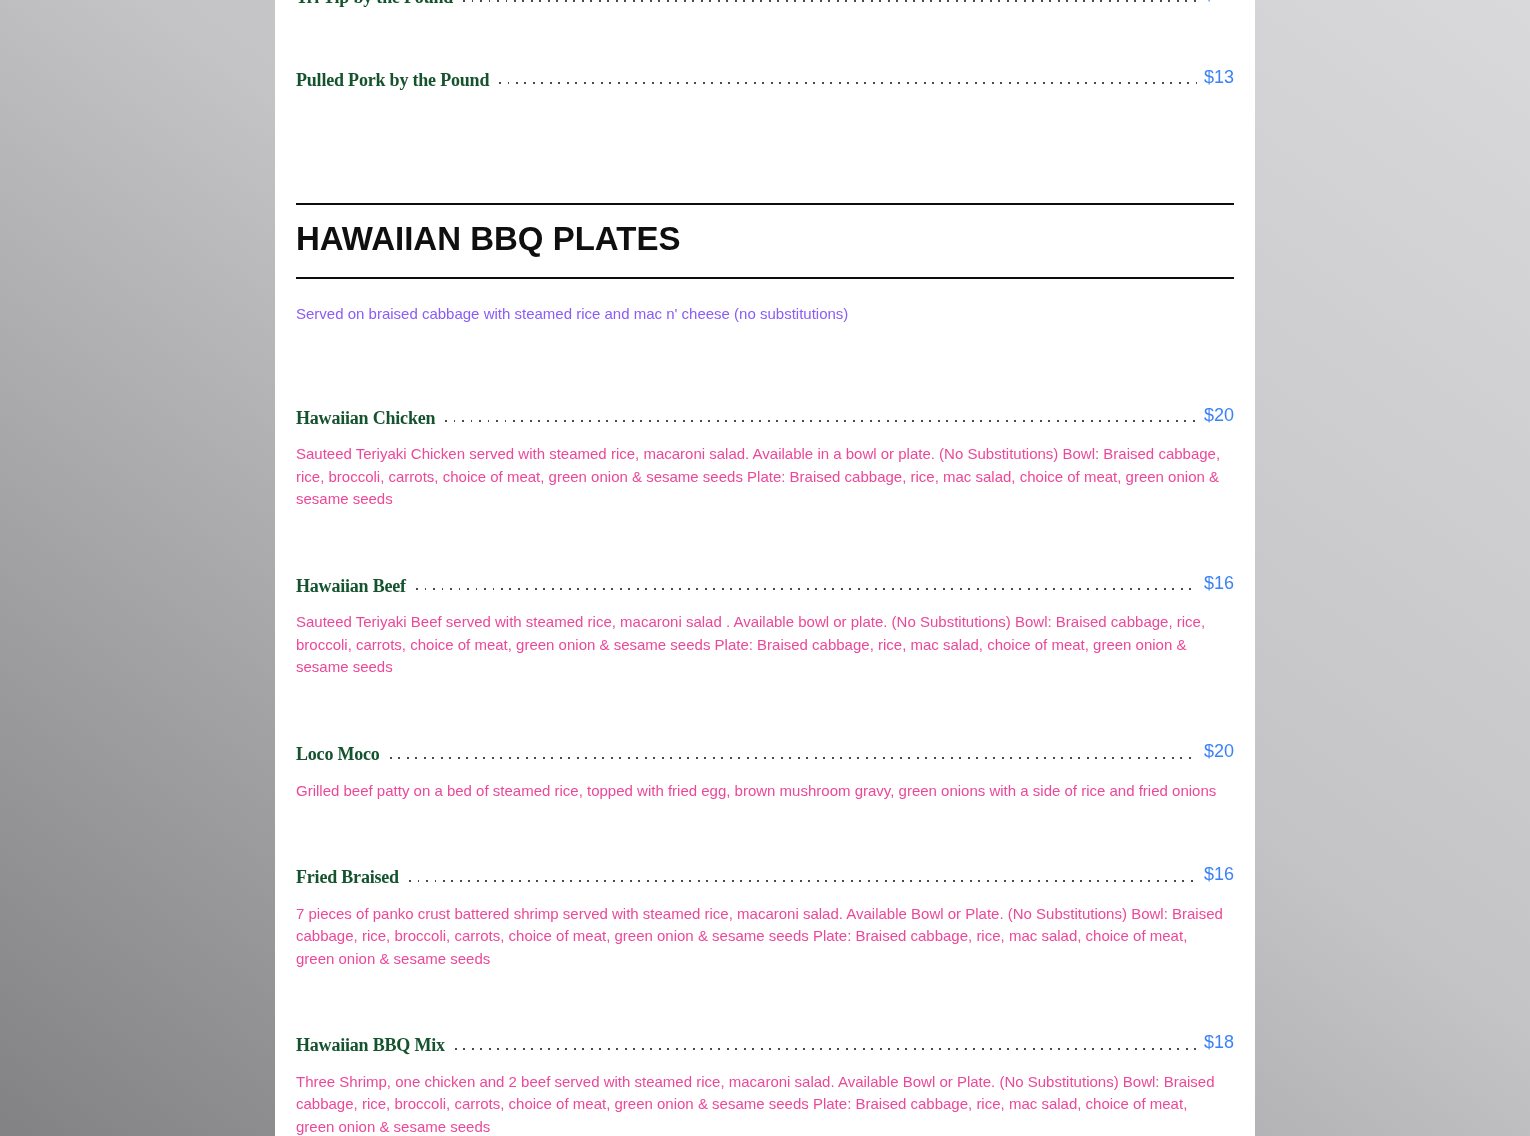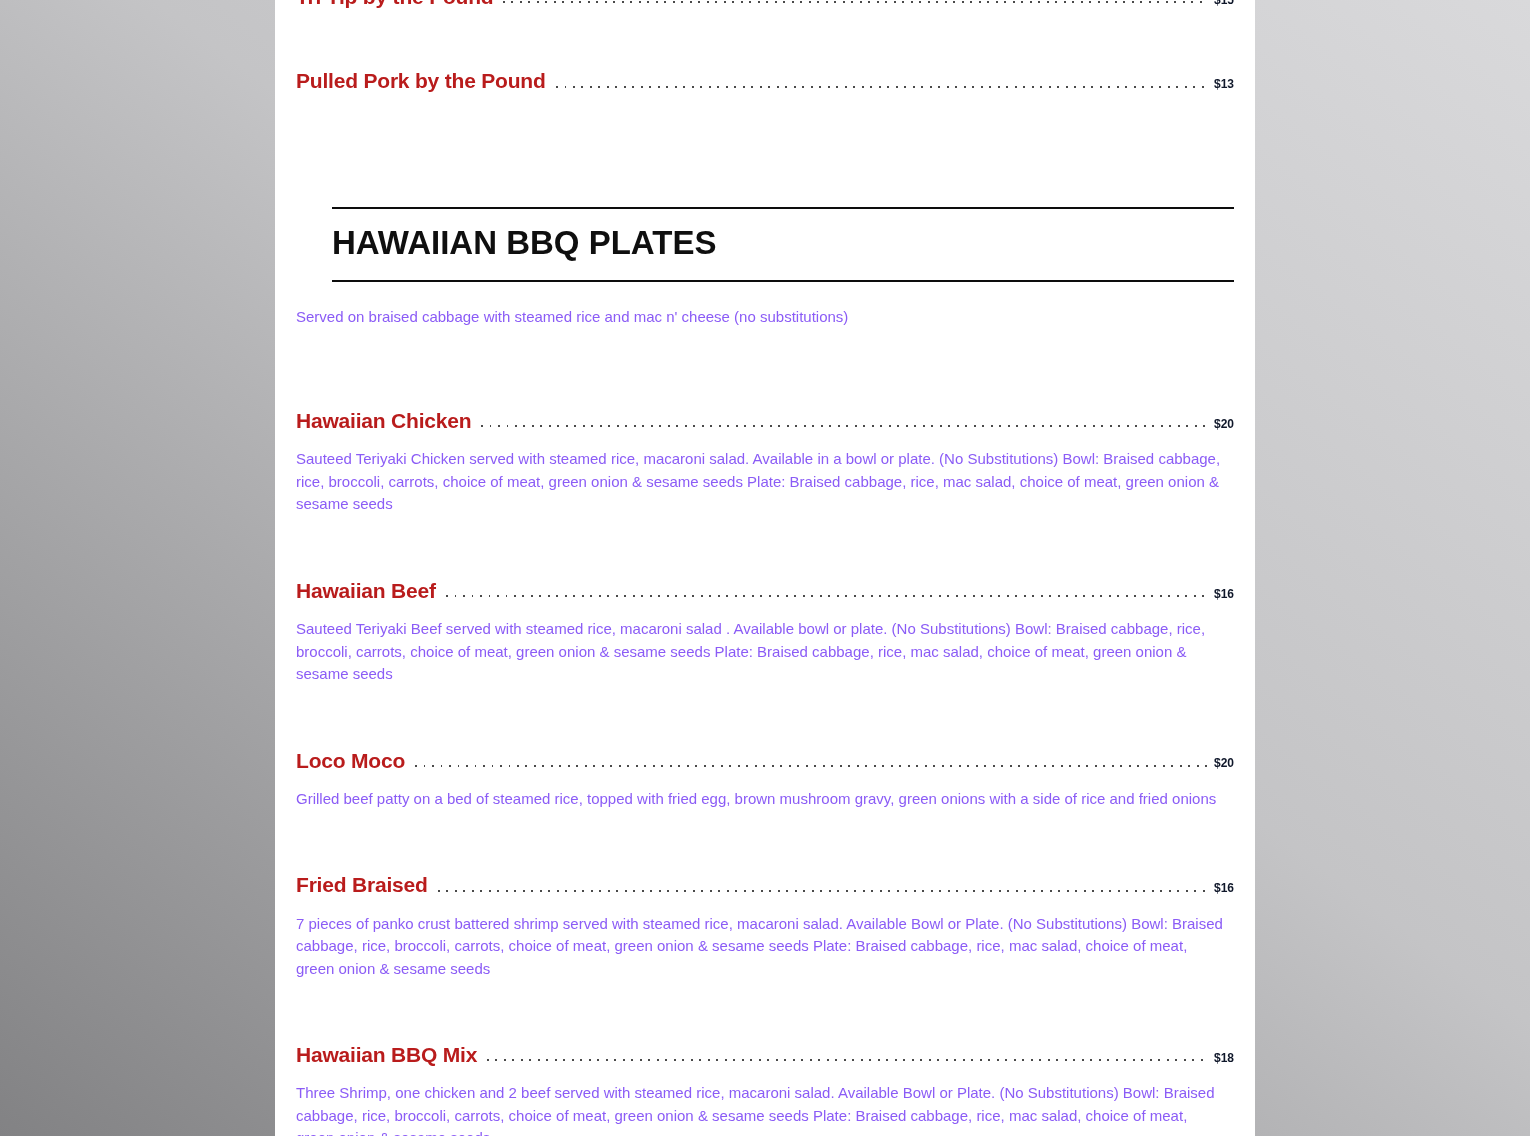"Pulled Pork by the Pound" .item-name { color: #b91c1c -> #14532d; font-family: none -> Liberation Serif, serif; font-size: 21px -> 18px }
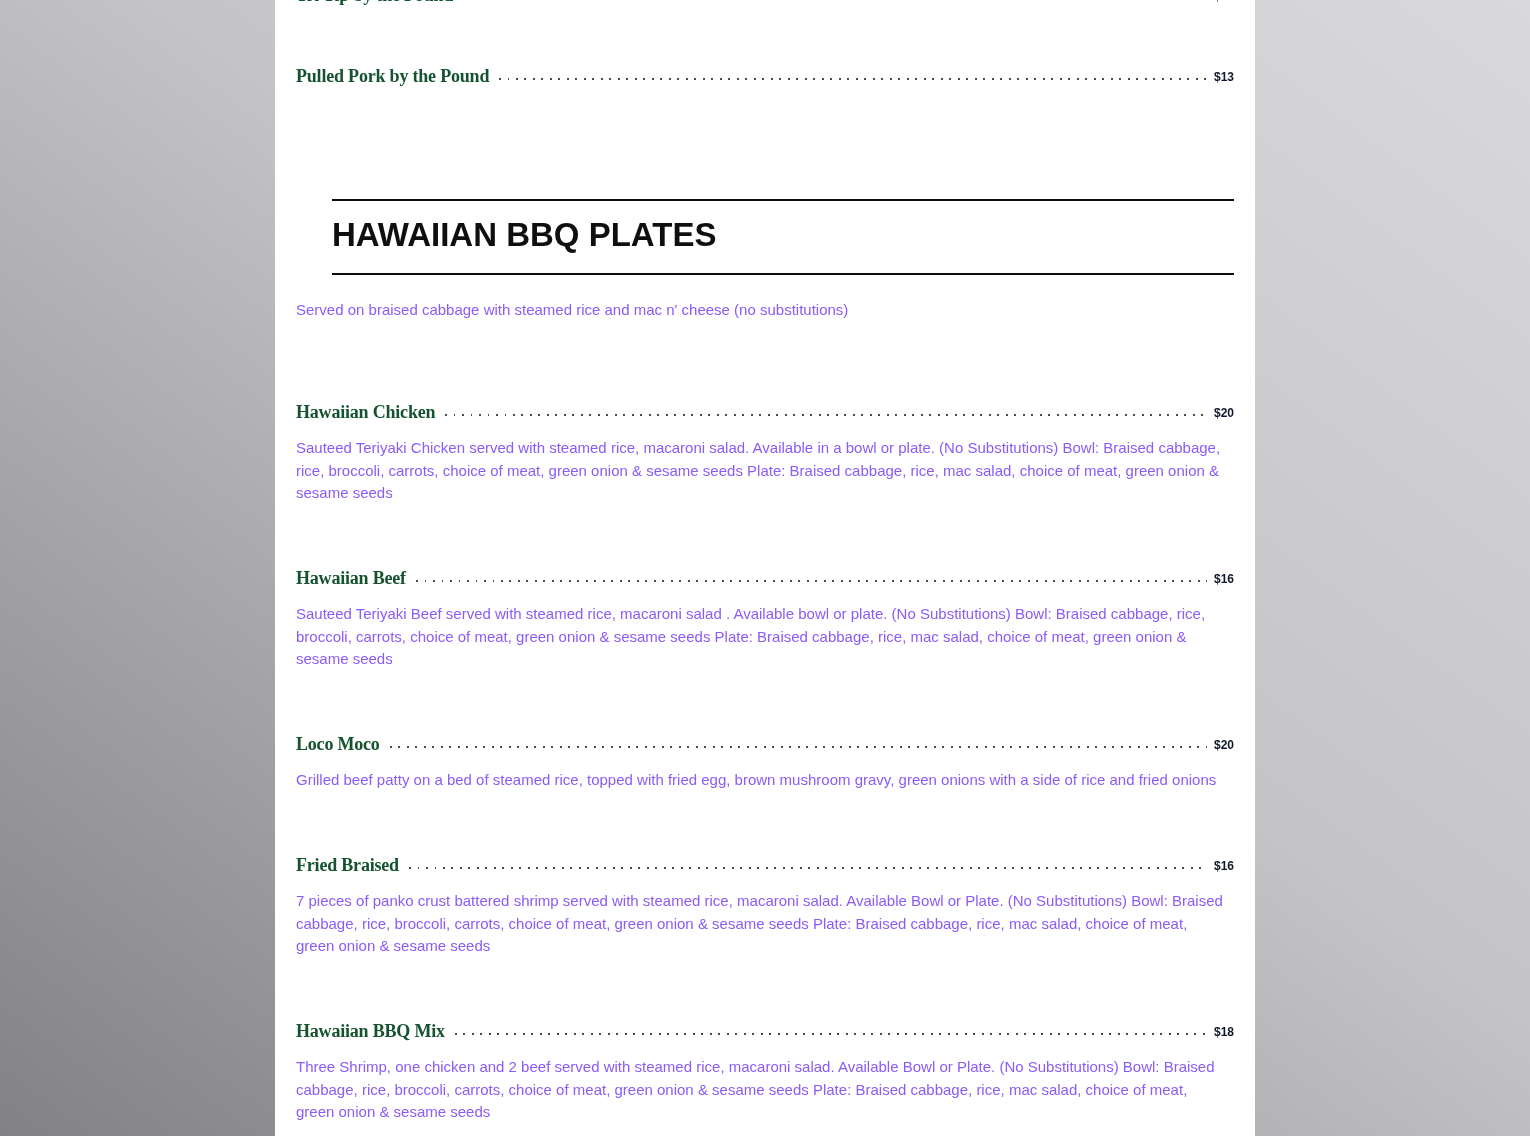"$13" .item-price { color: #0f172a -> #3b82f6; font-size: 12px -> 18px; font-weight: 700 -> 400 }
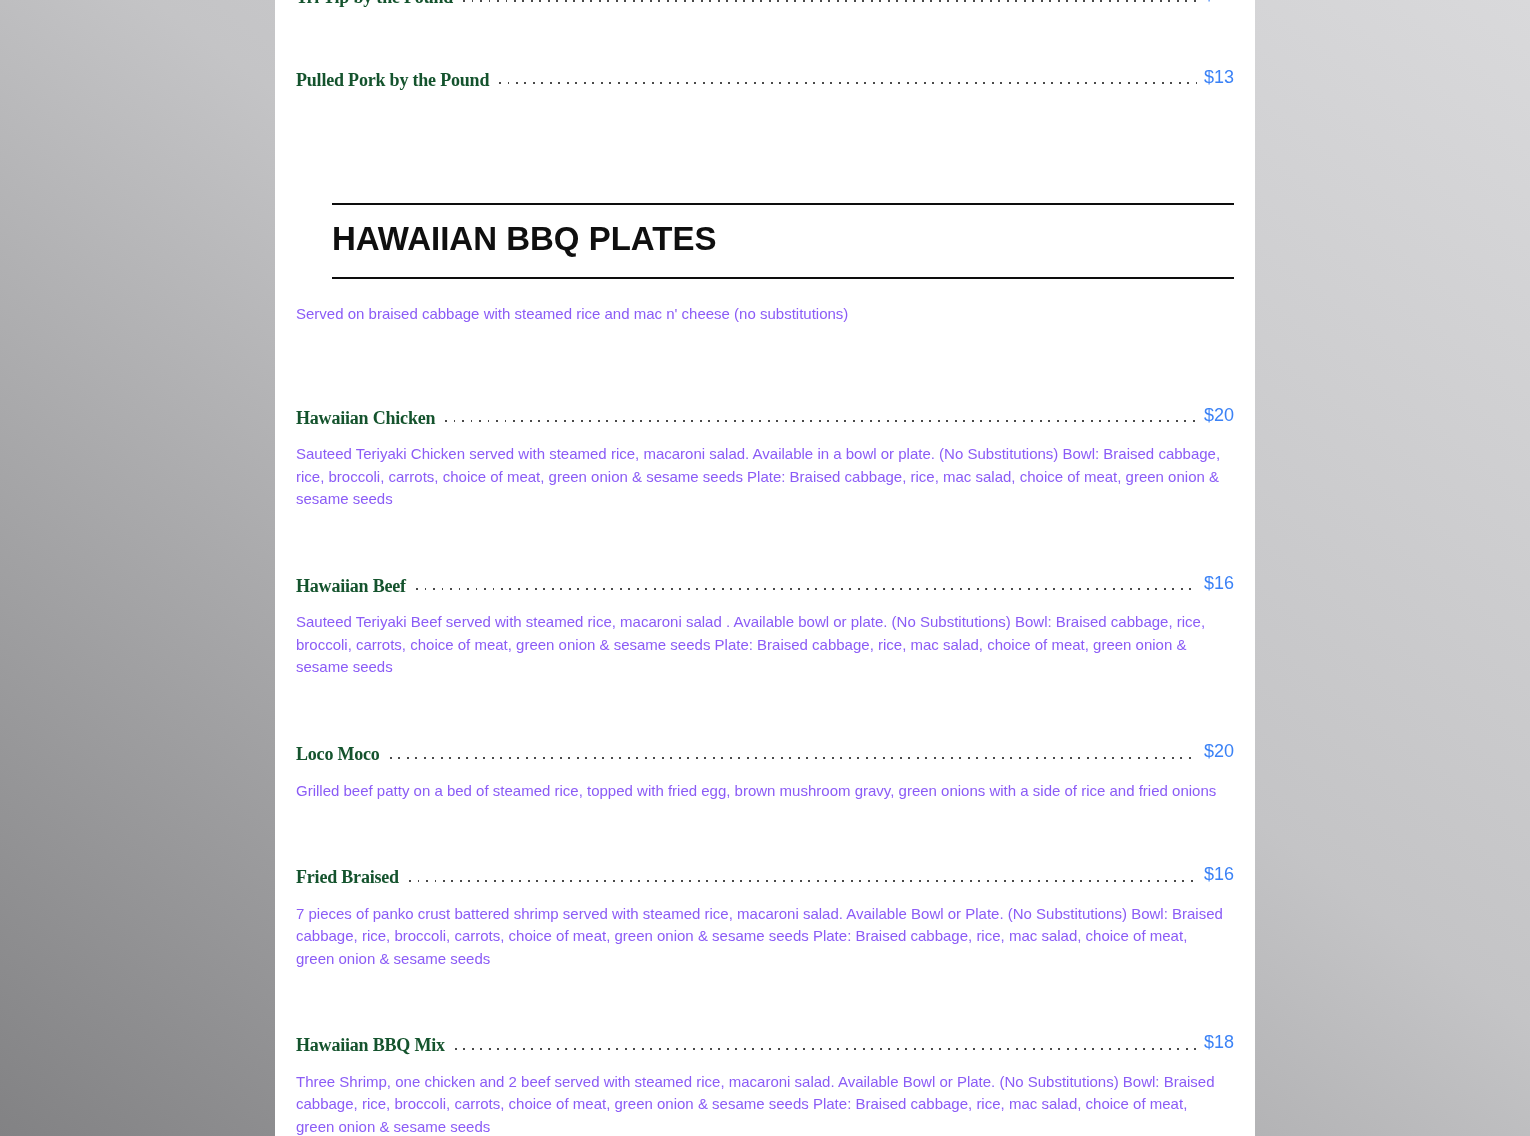"HAWAIIAN BBQ PLATES" .section-header { margin-left: 36px -> none }
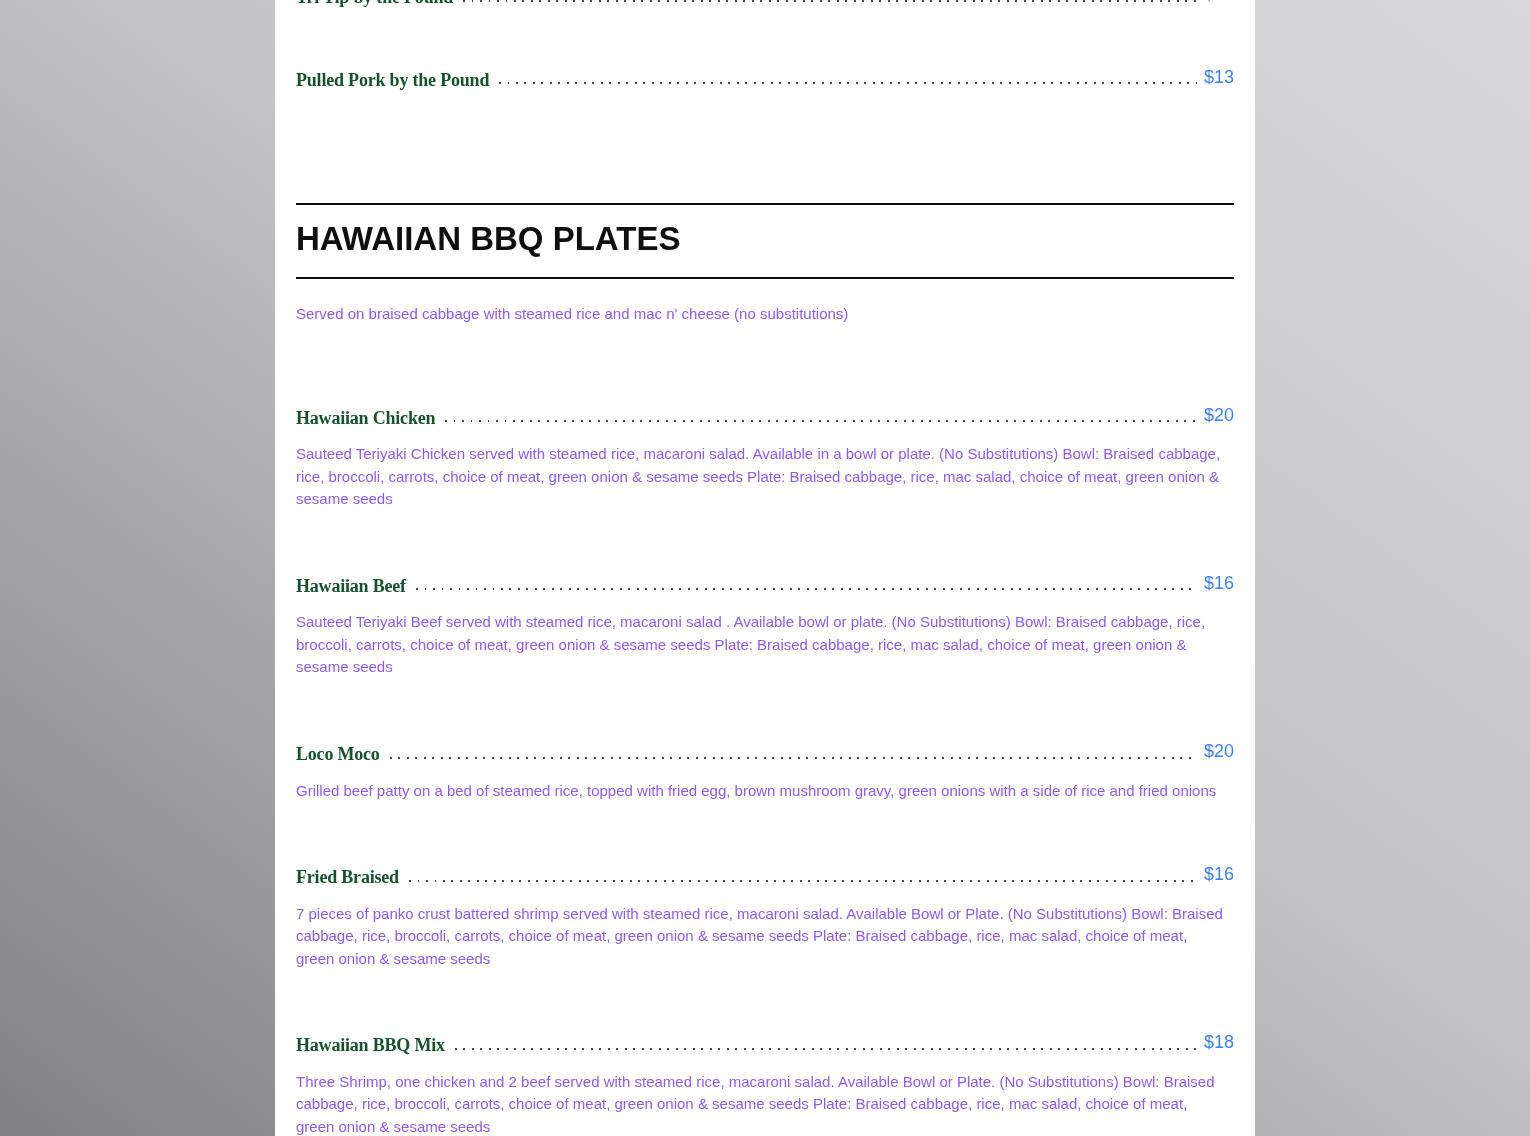"Sauteed Teriyaki Chicken served with" .item-desc { color: #8b5cf6 -> #ec4899 }
